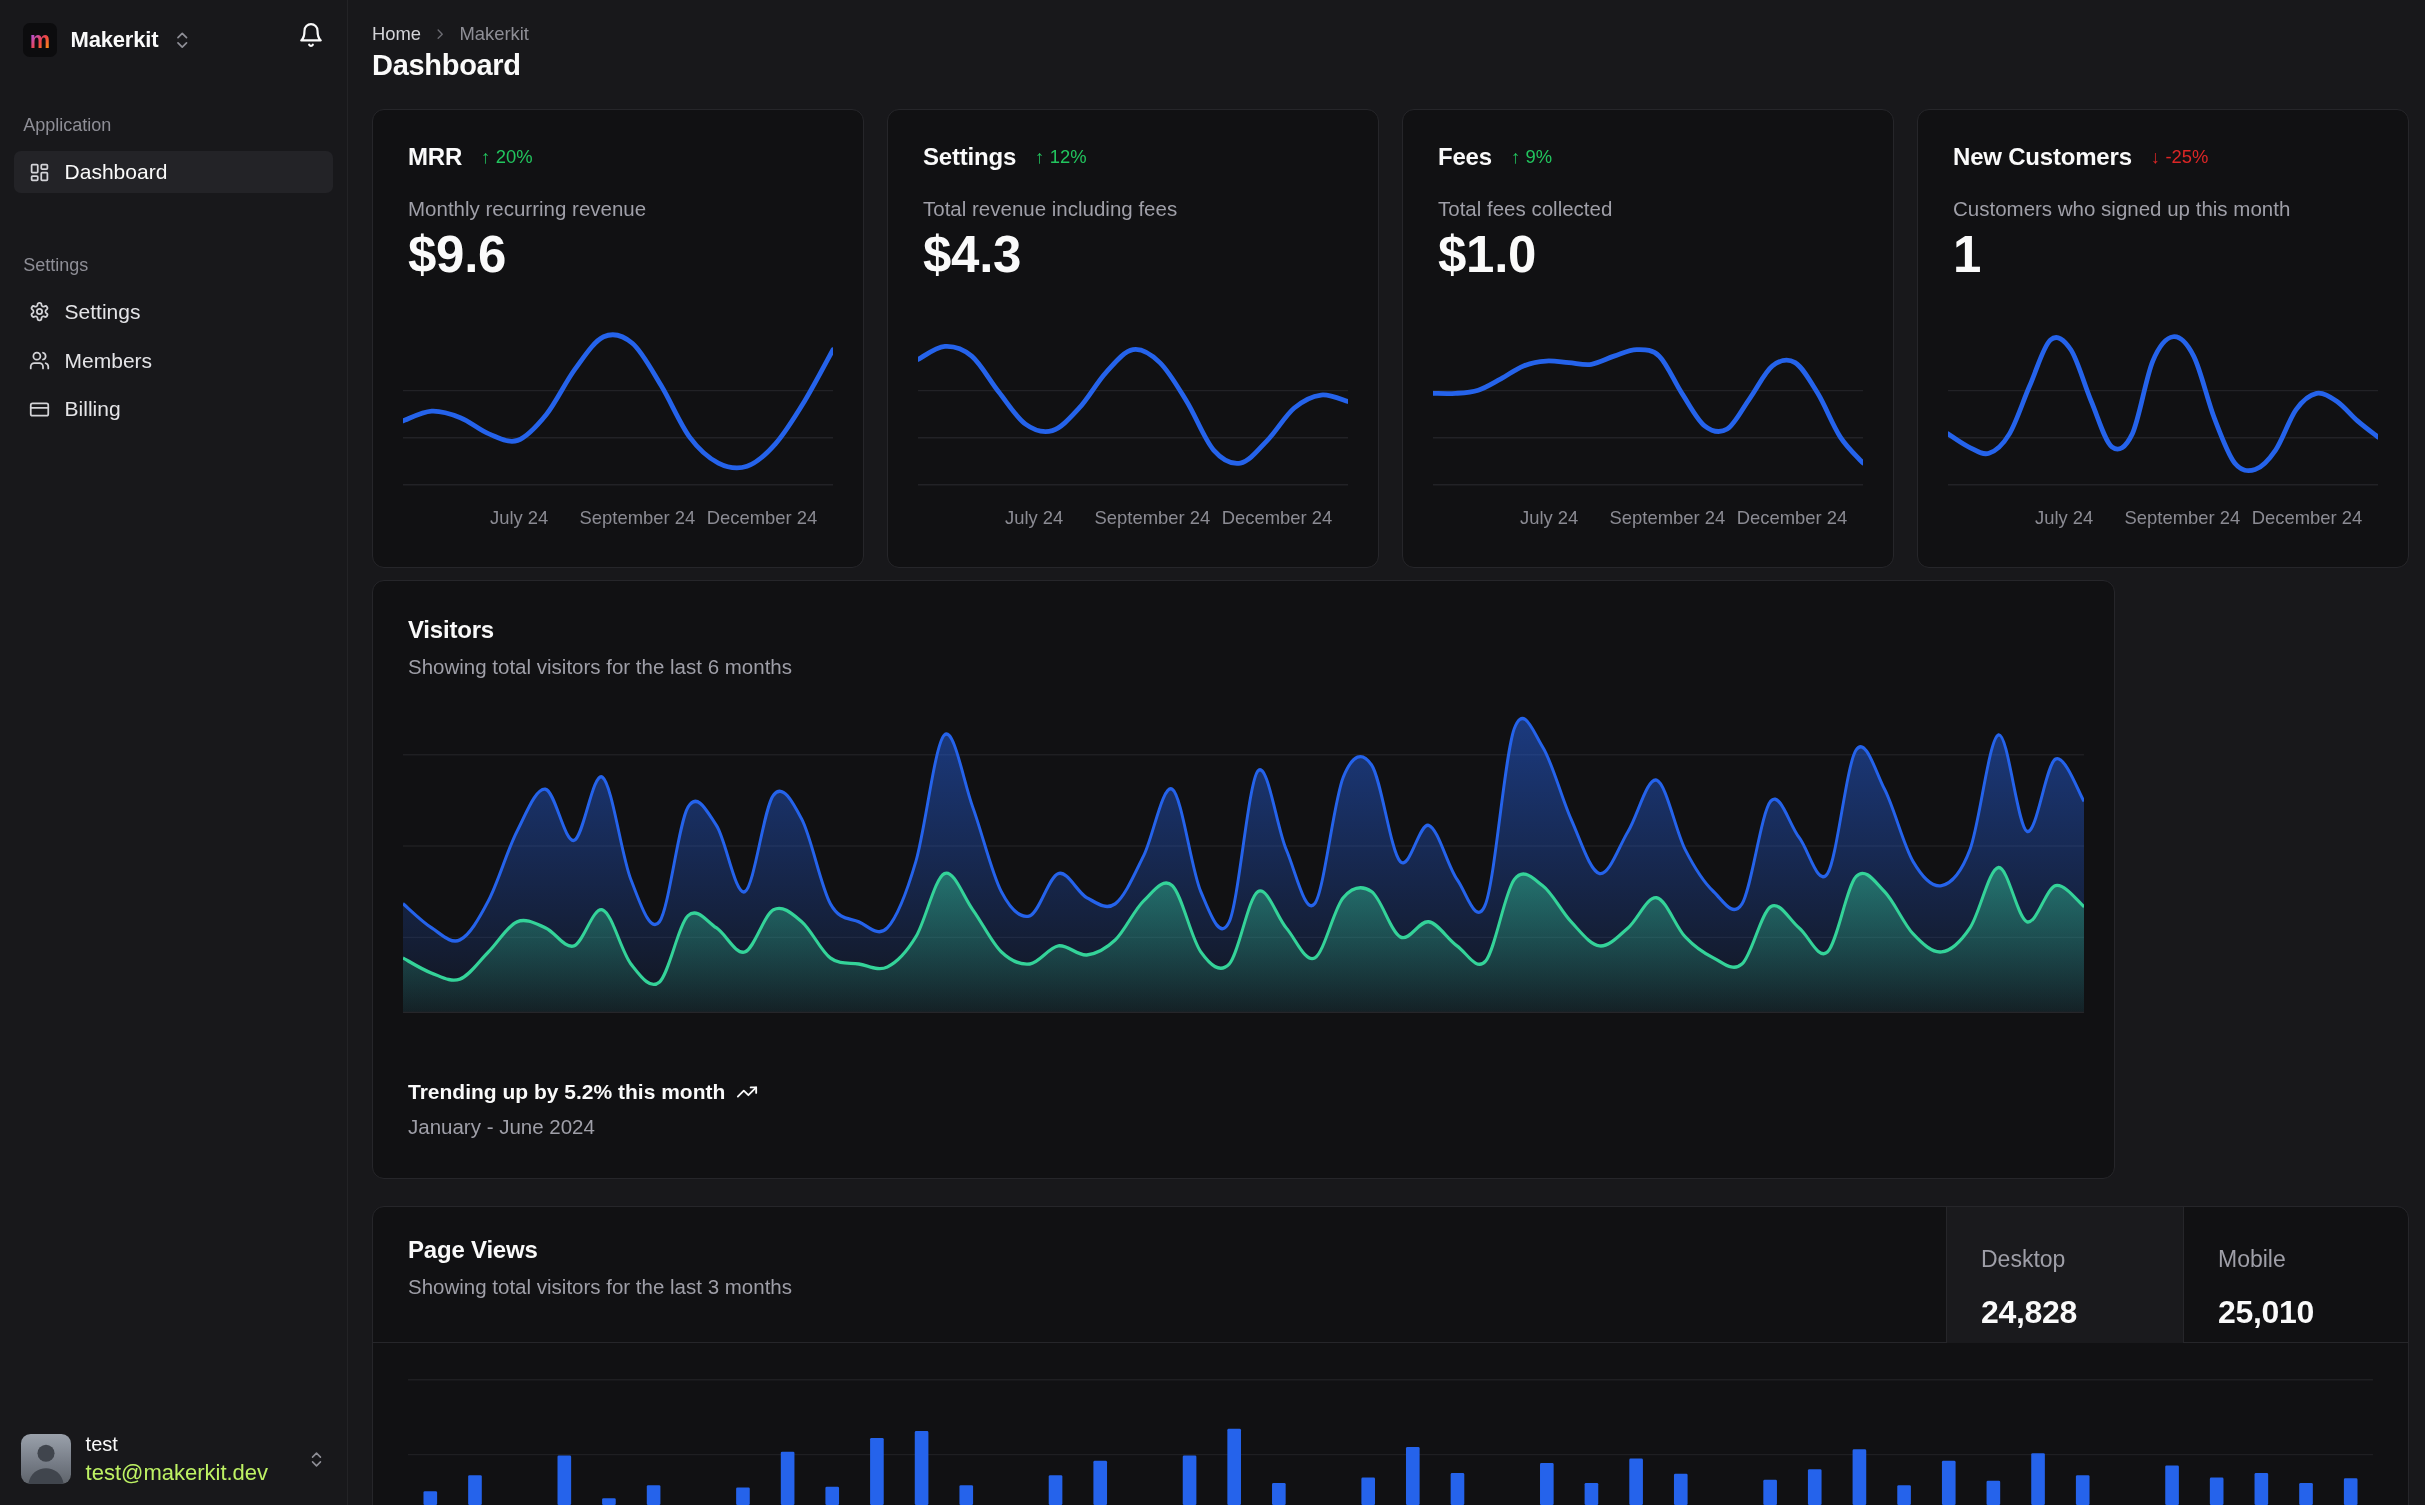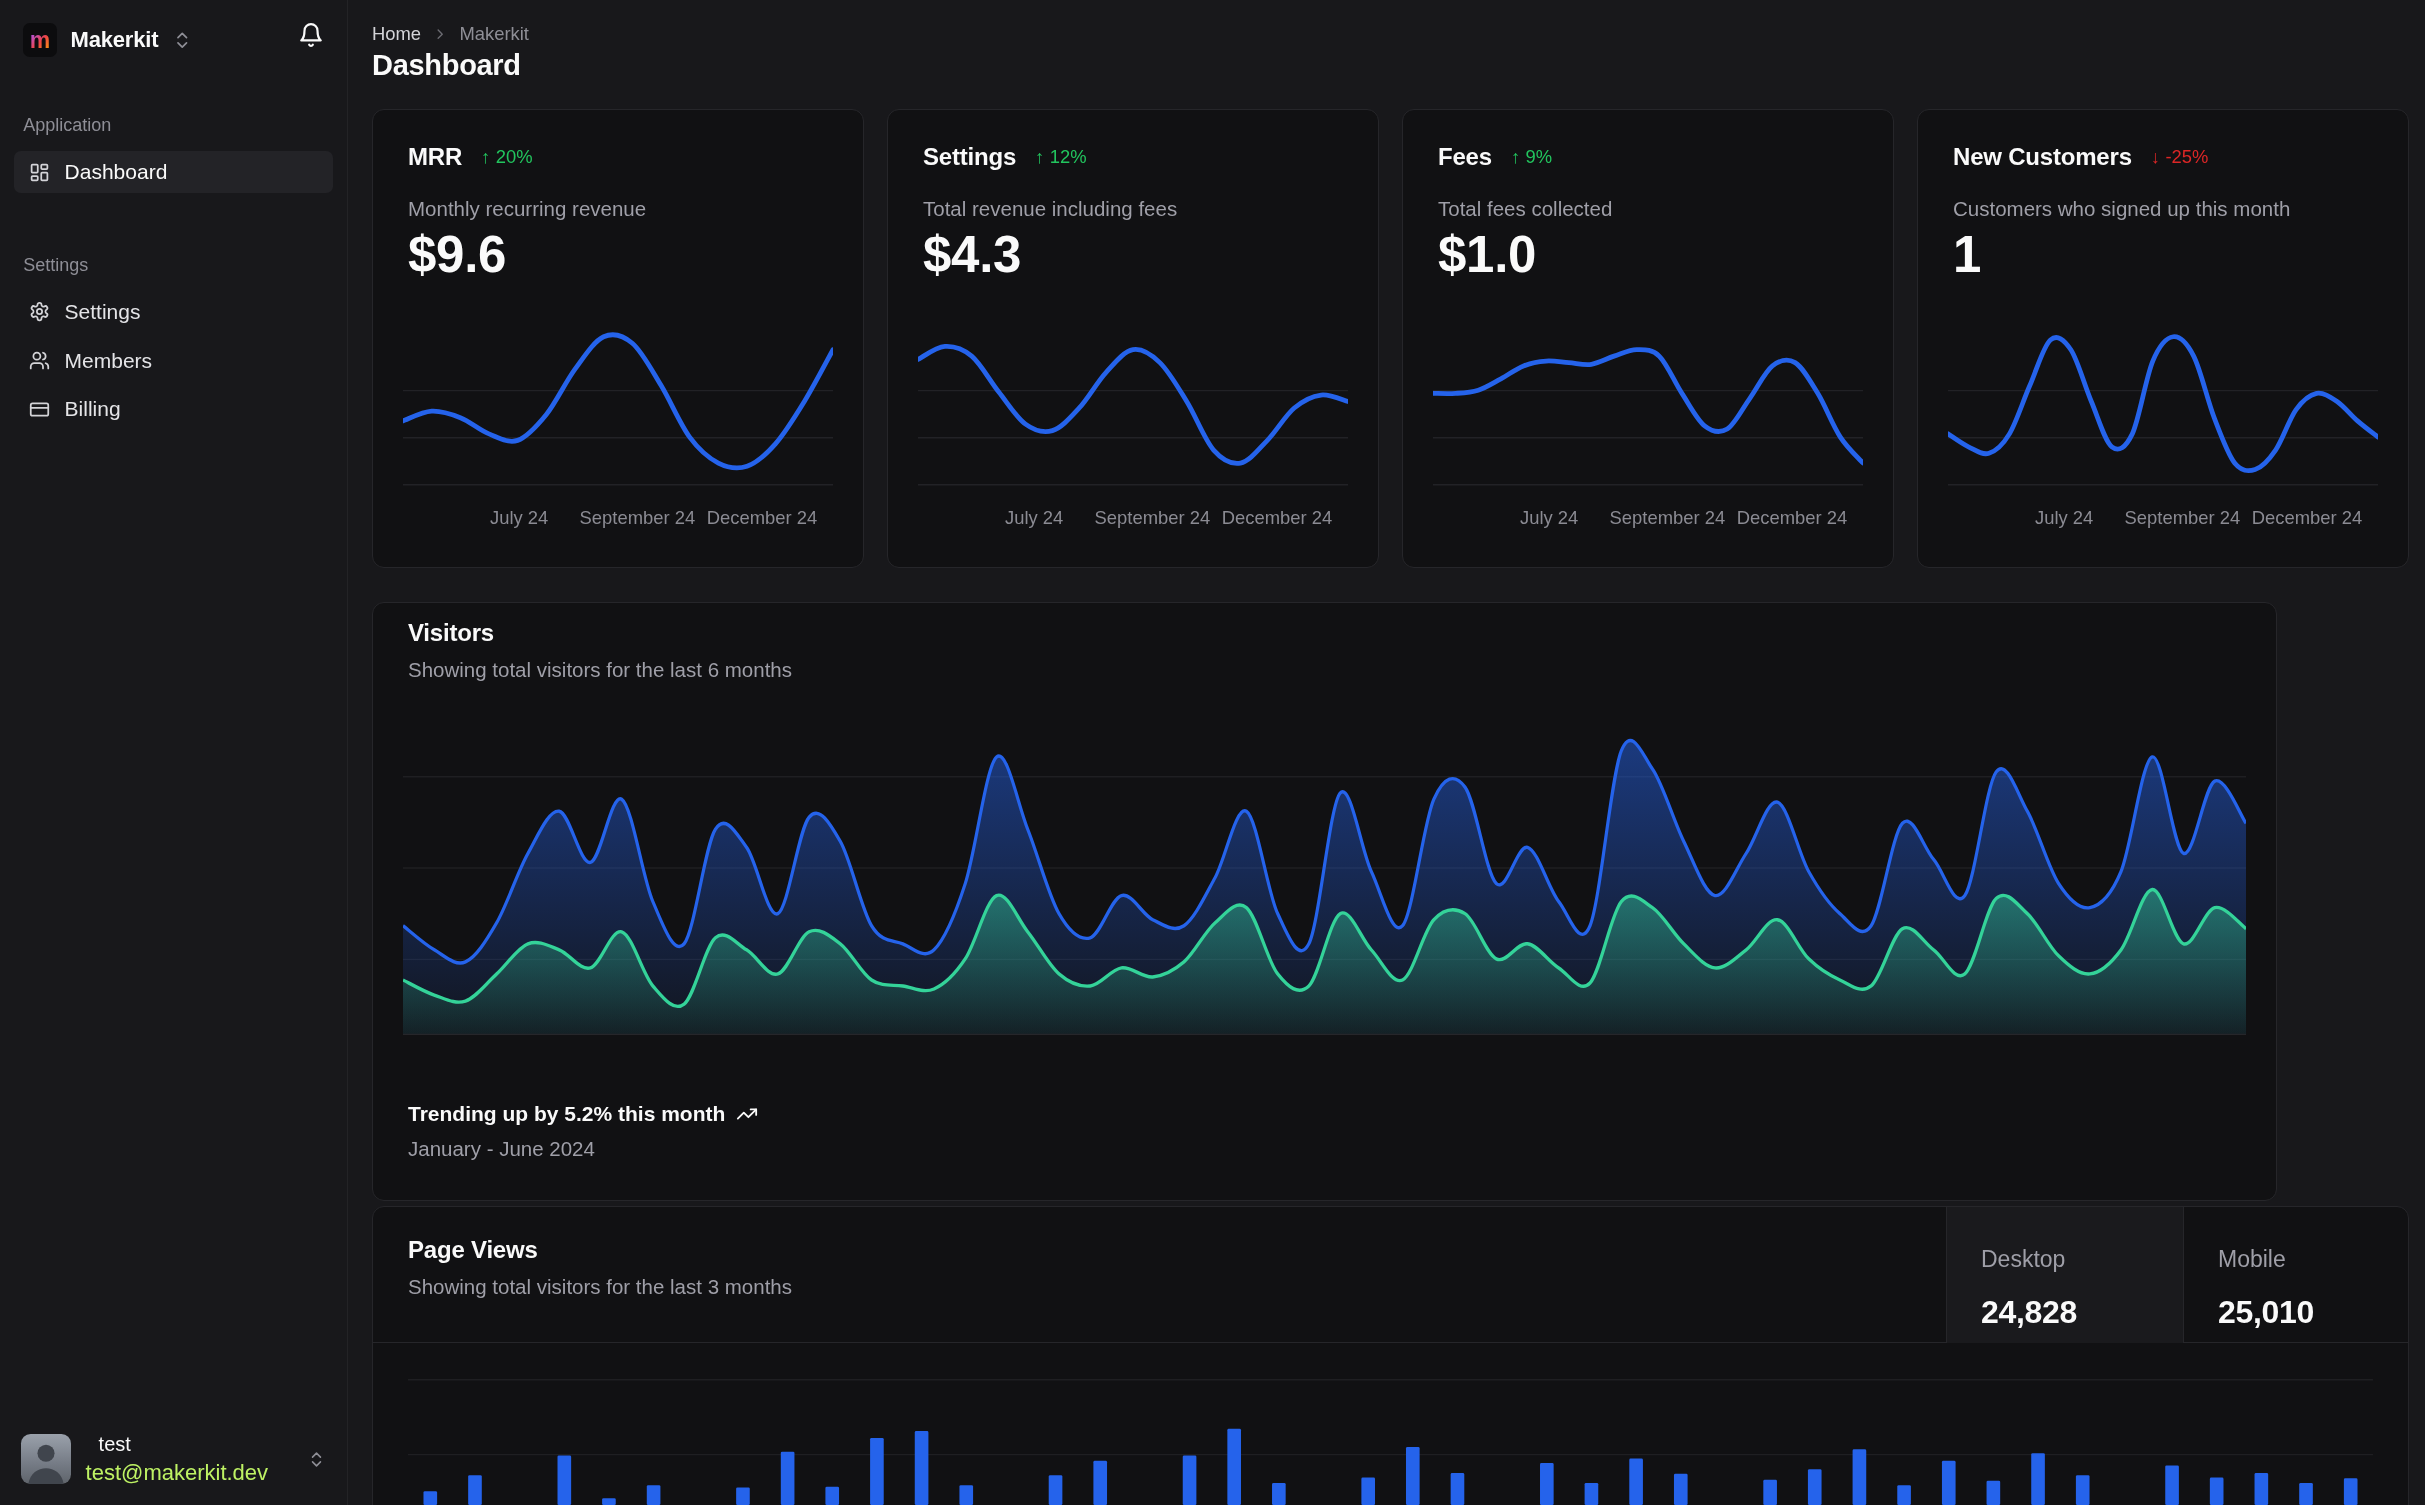"Visitors" .visitors-card { padding: 16px 35px -> 35px 35px; top: 602px -> 580px; width: 1905px -> 1743px }
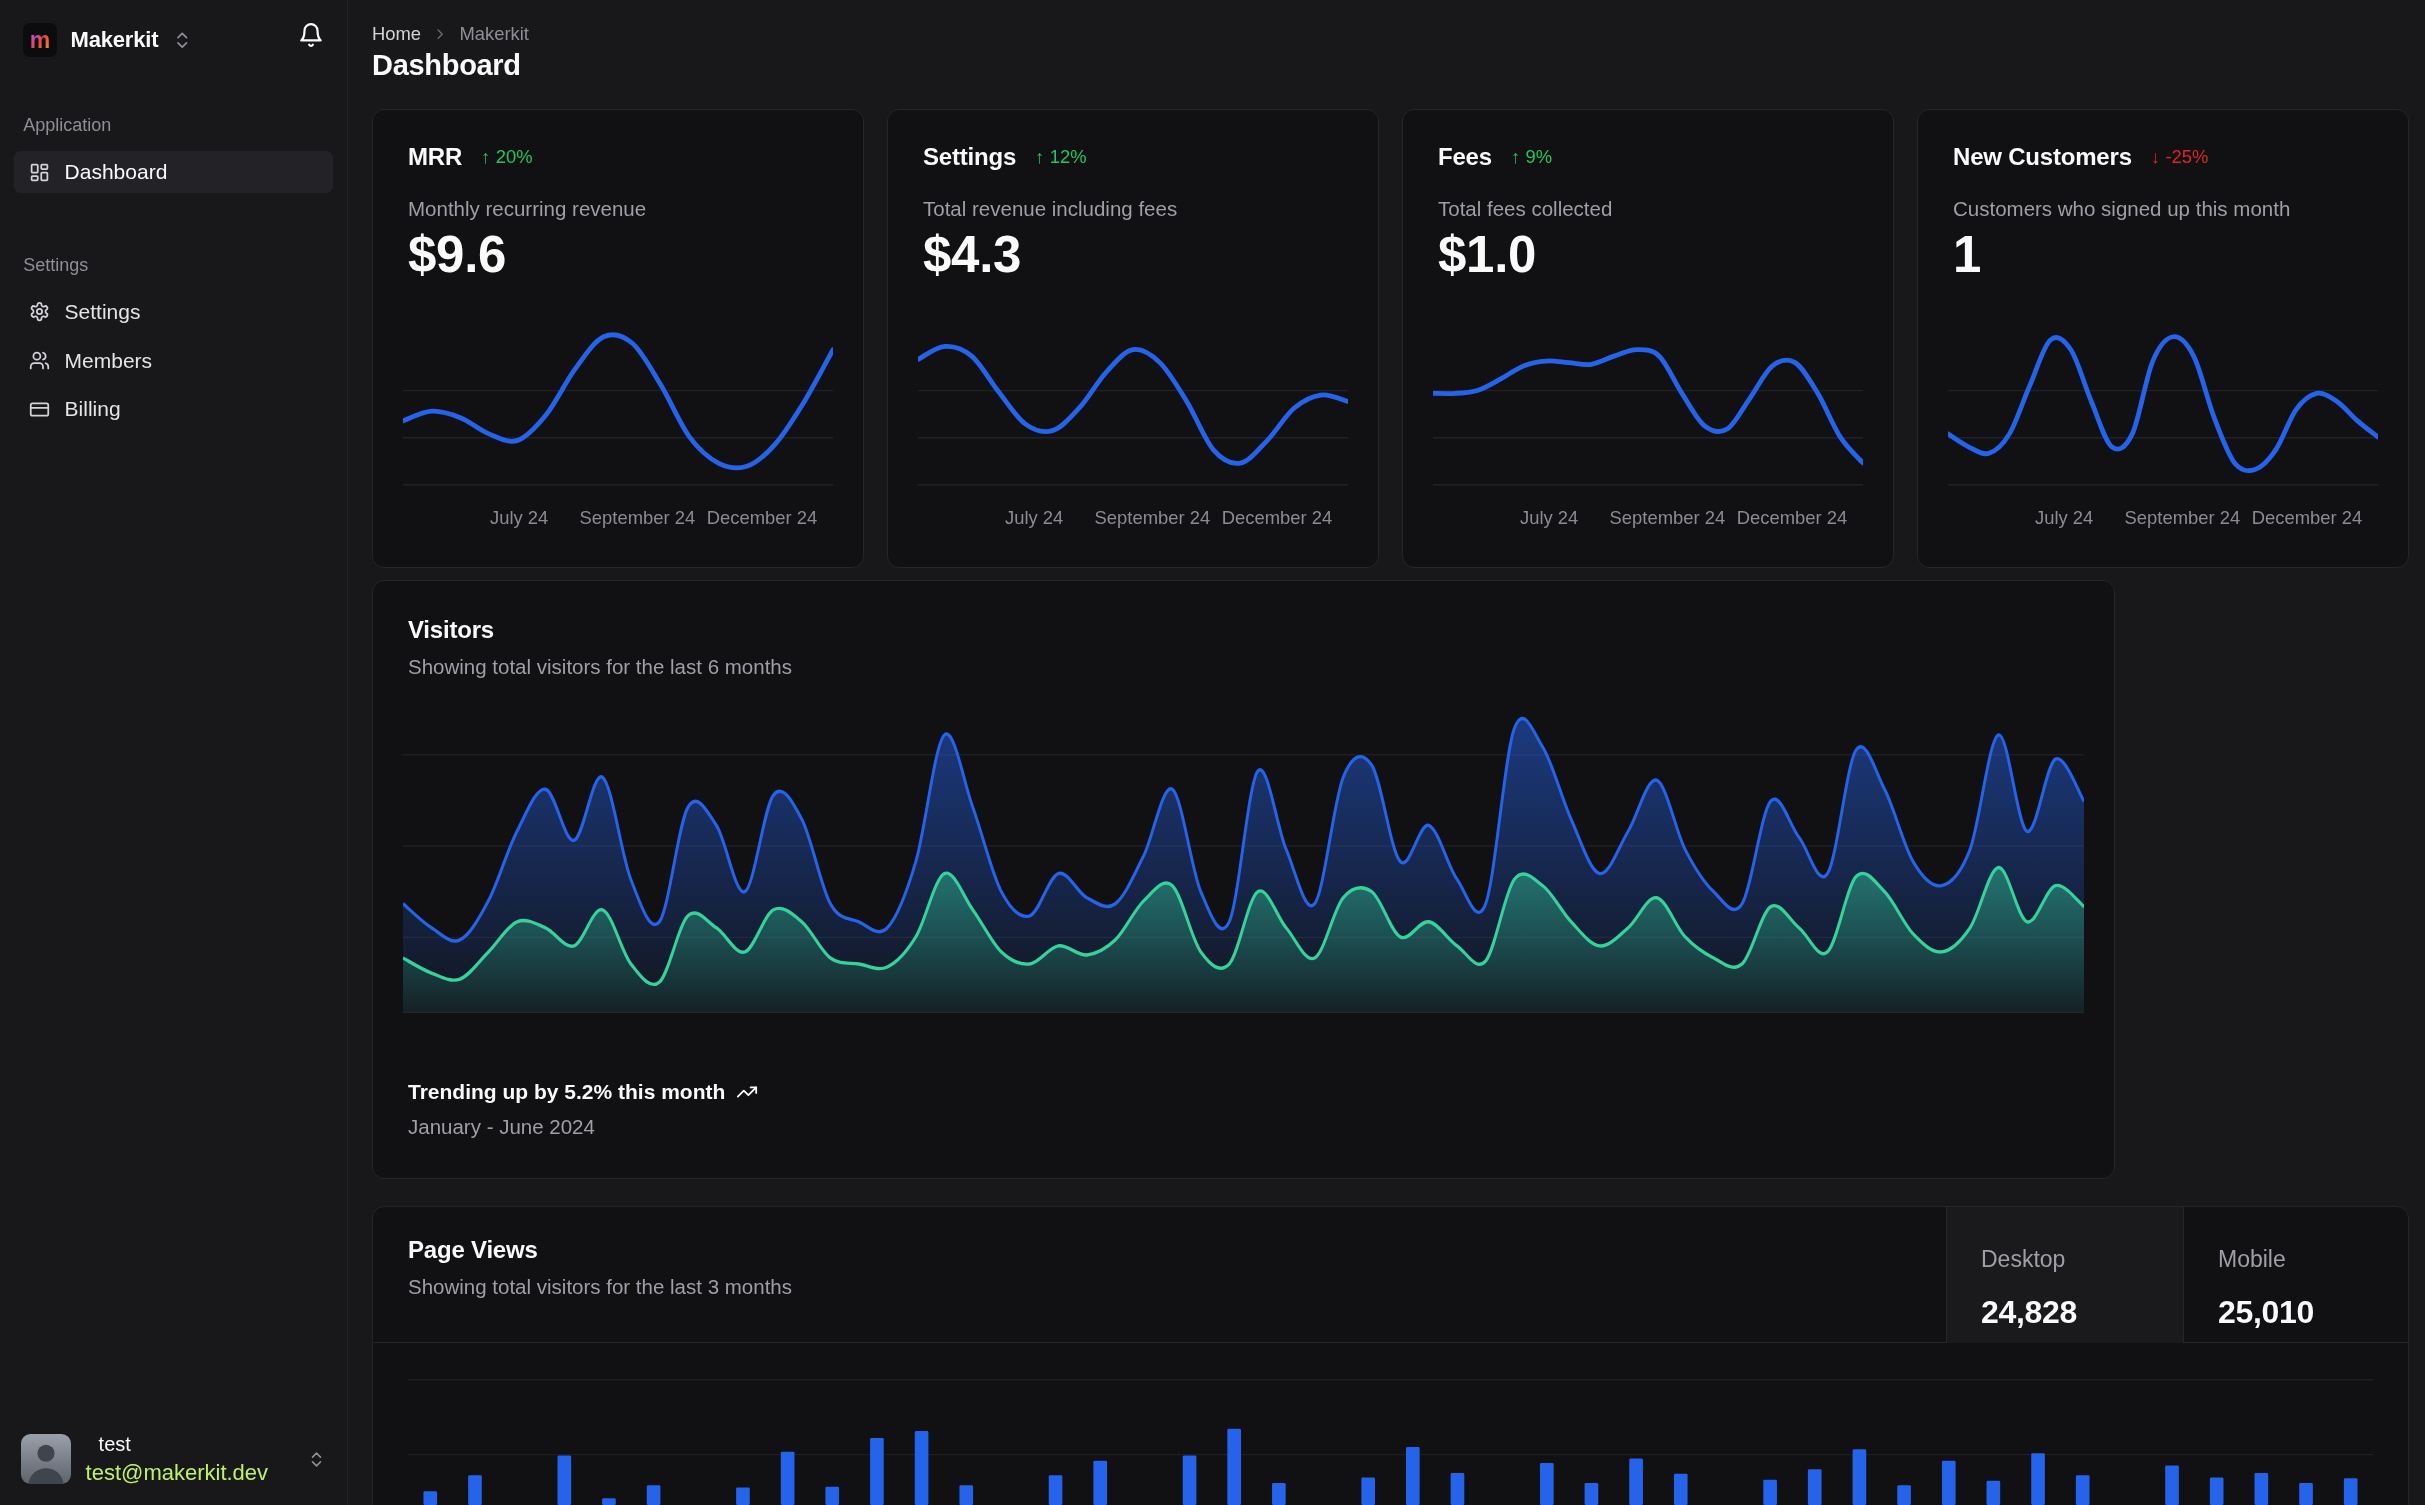"test" .user-name { margin-left: 13px -> none }
